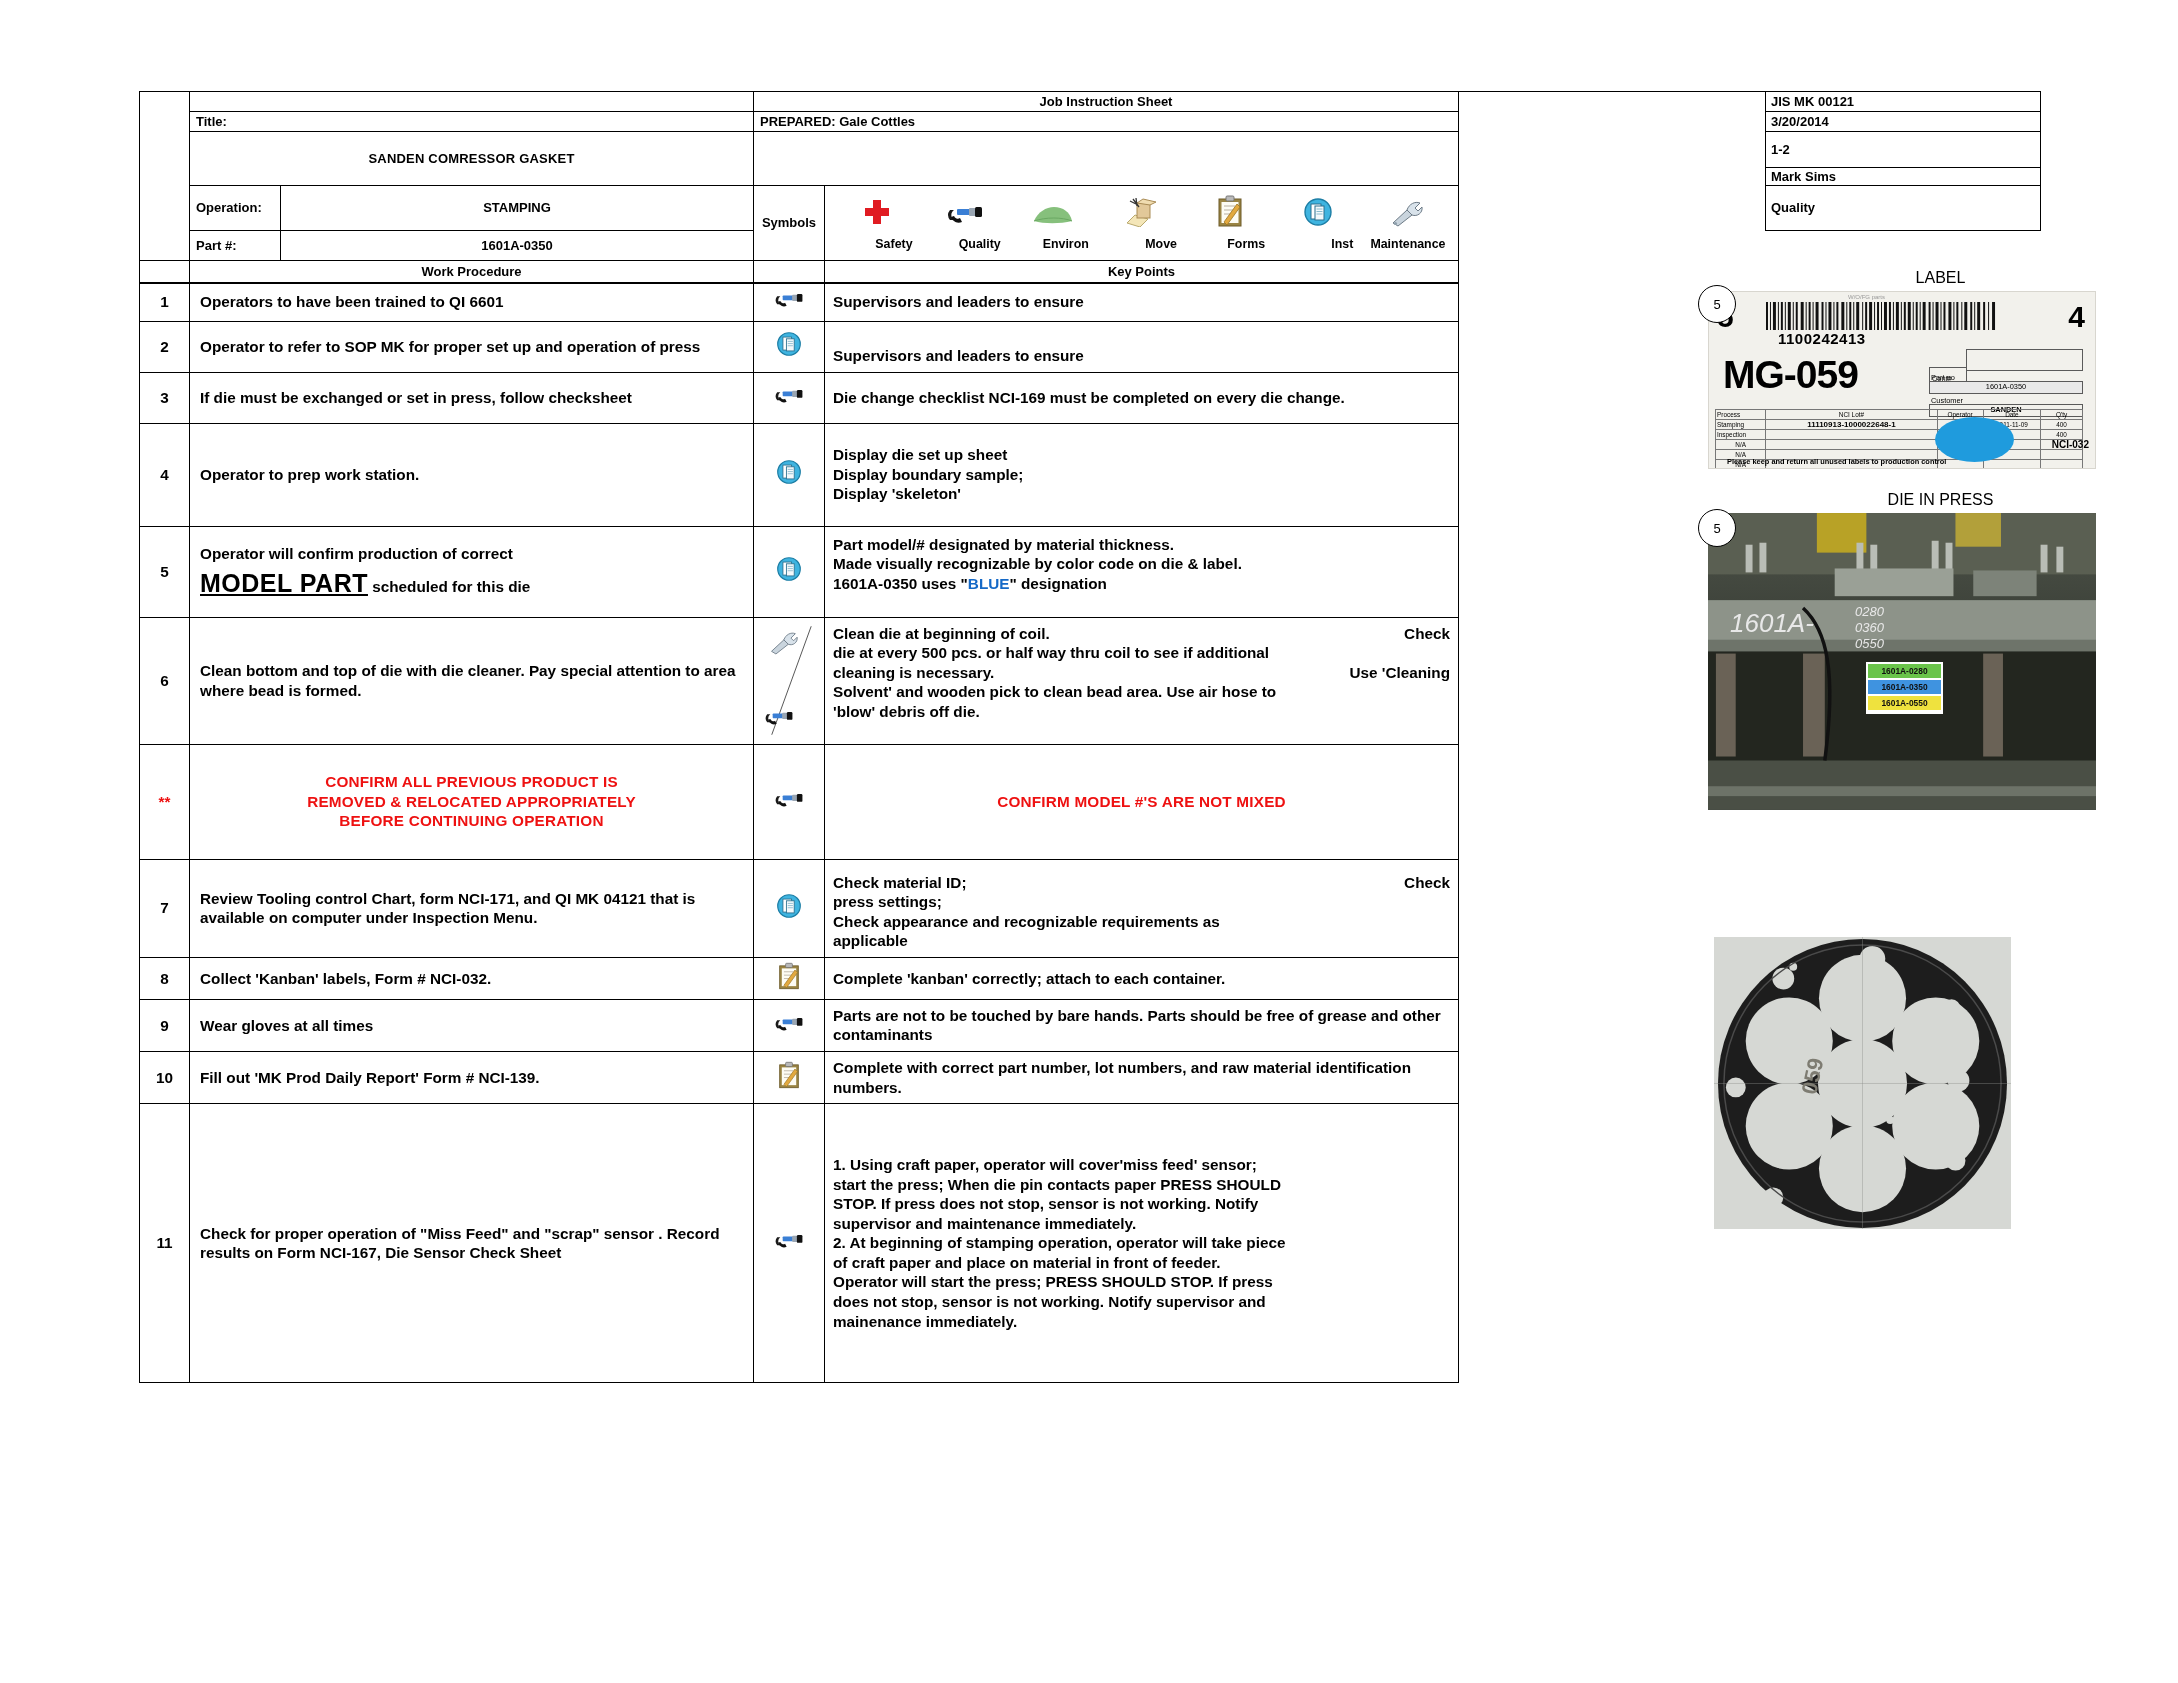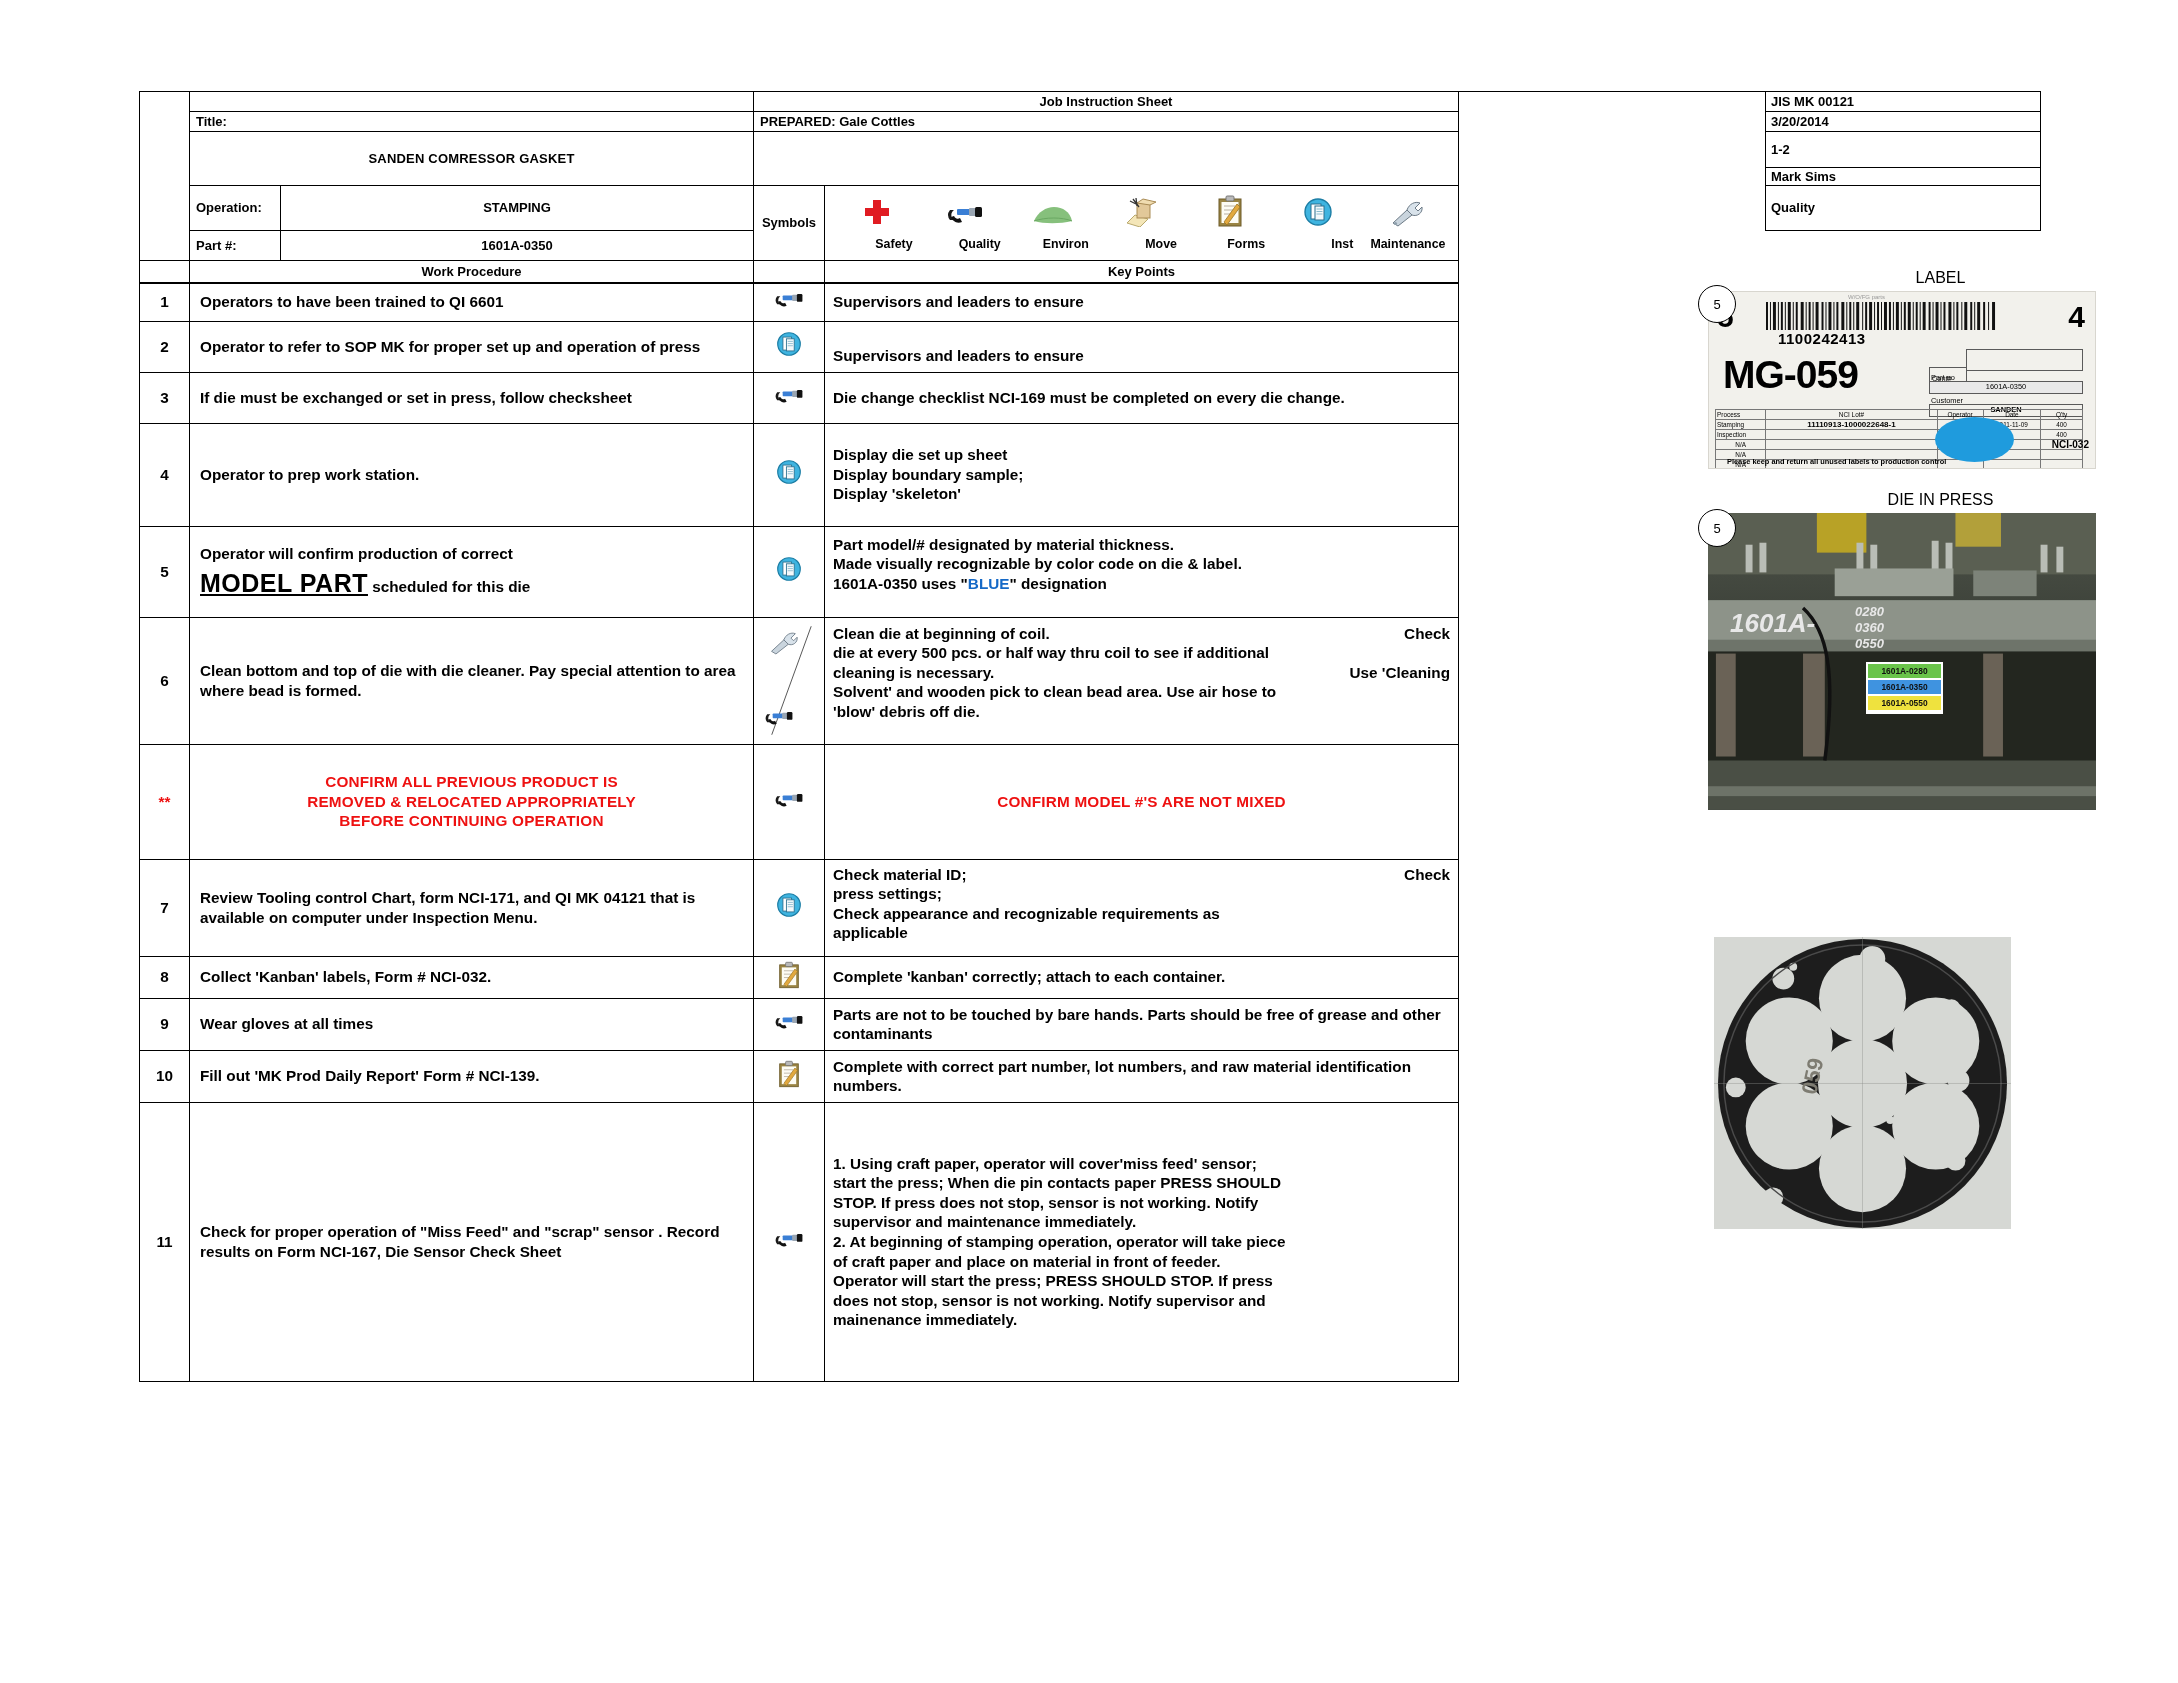"1601A-" .die-hand { font-weight: bold -> normal }
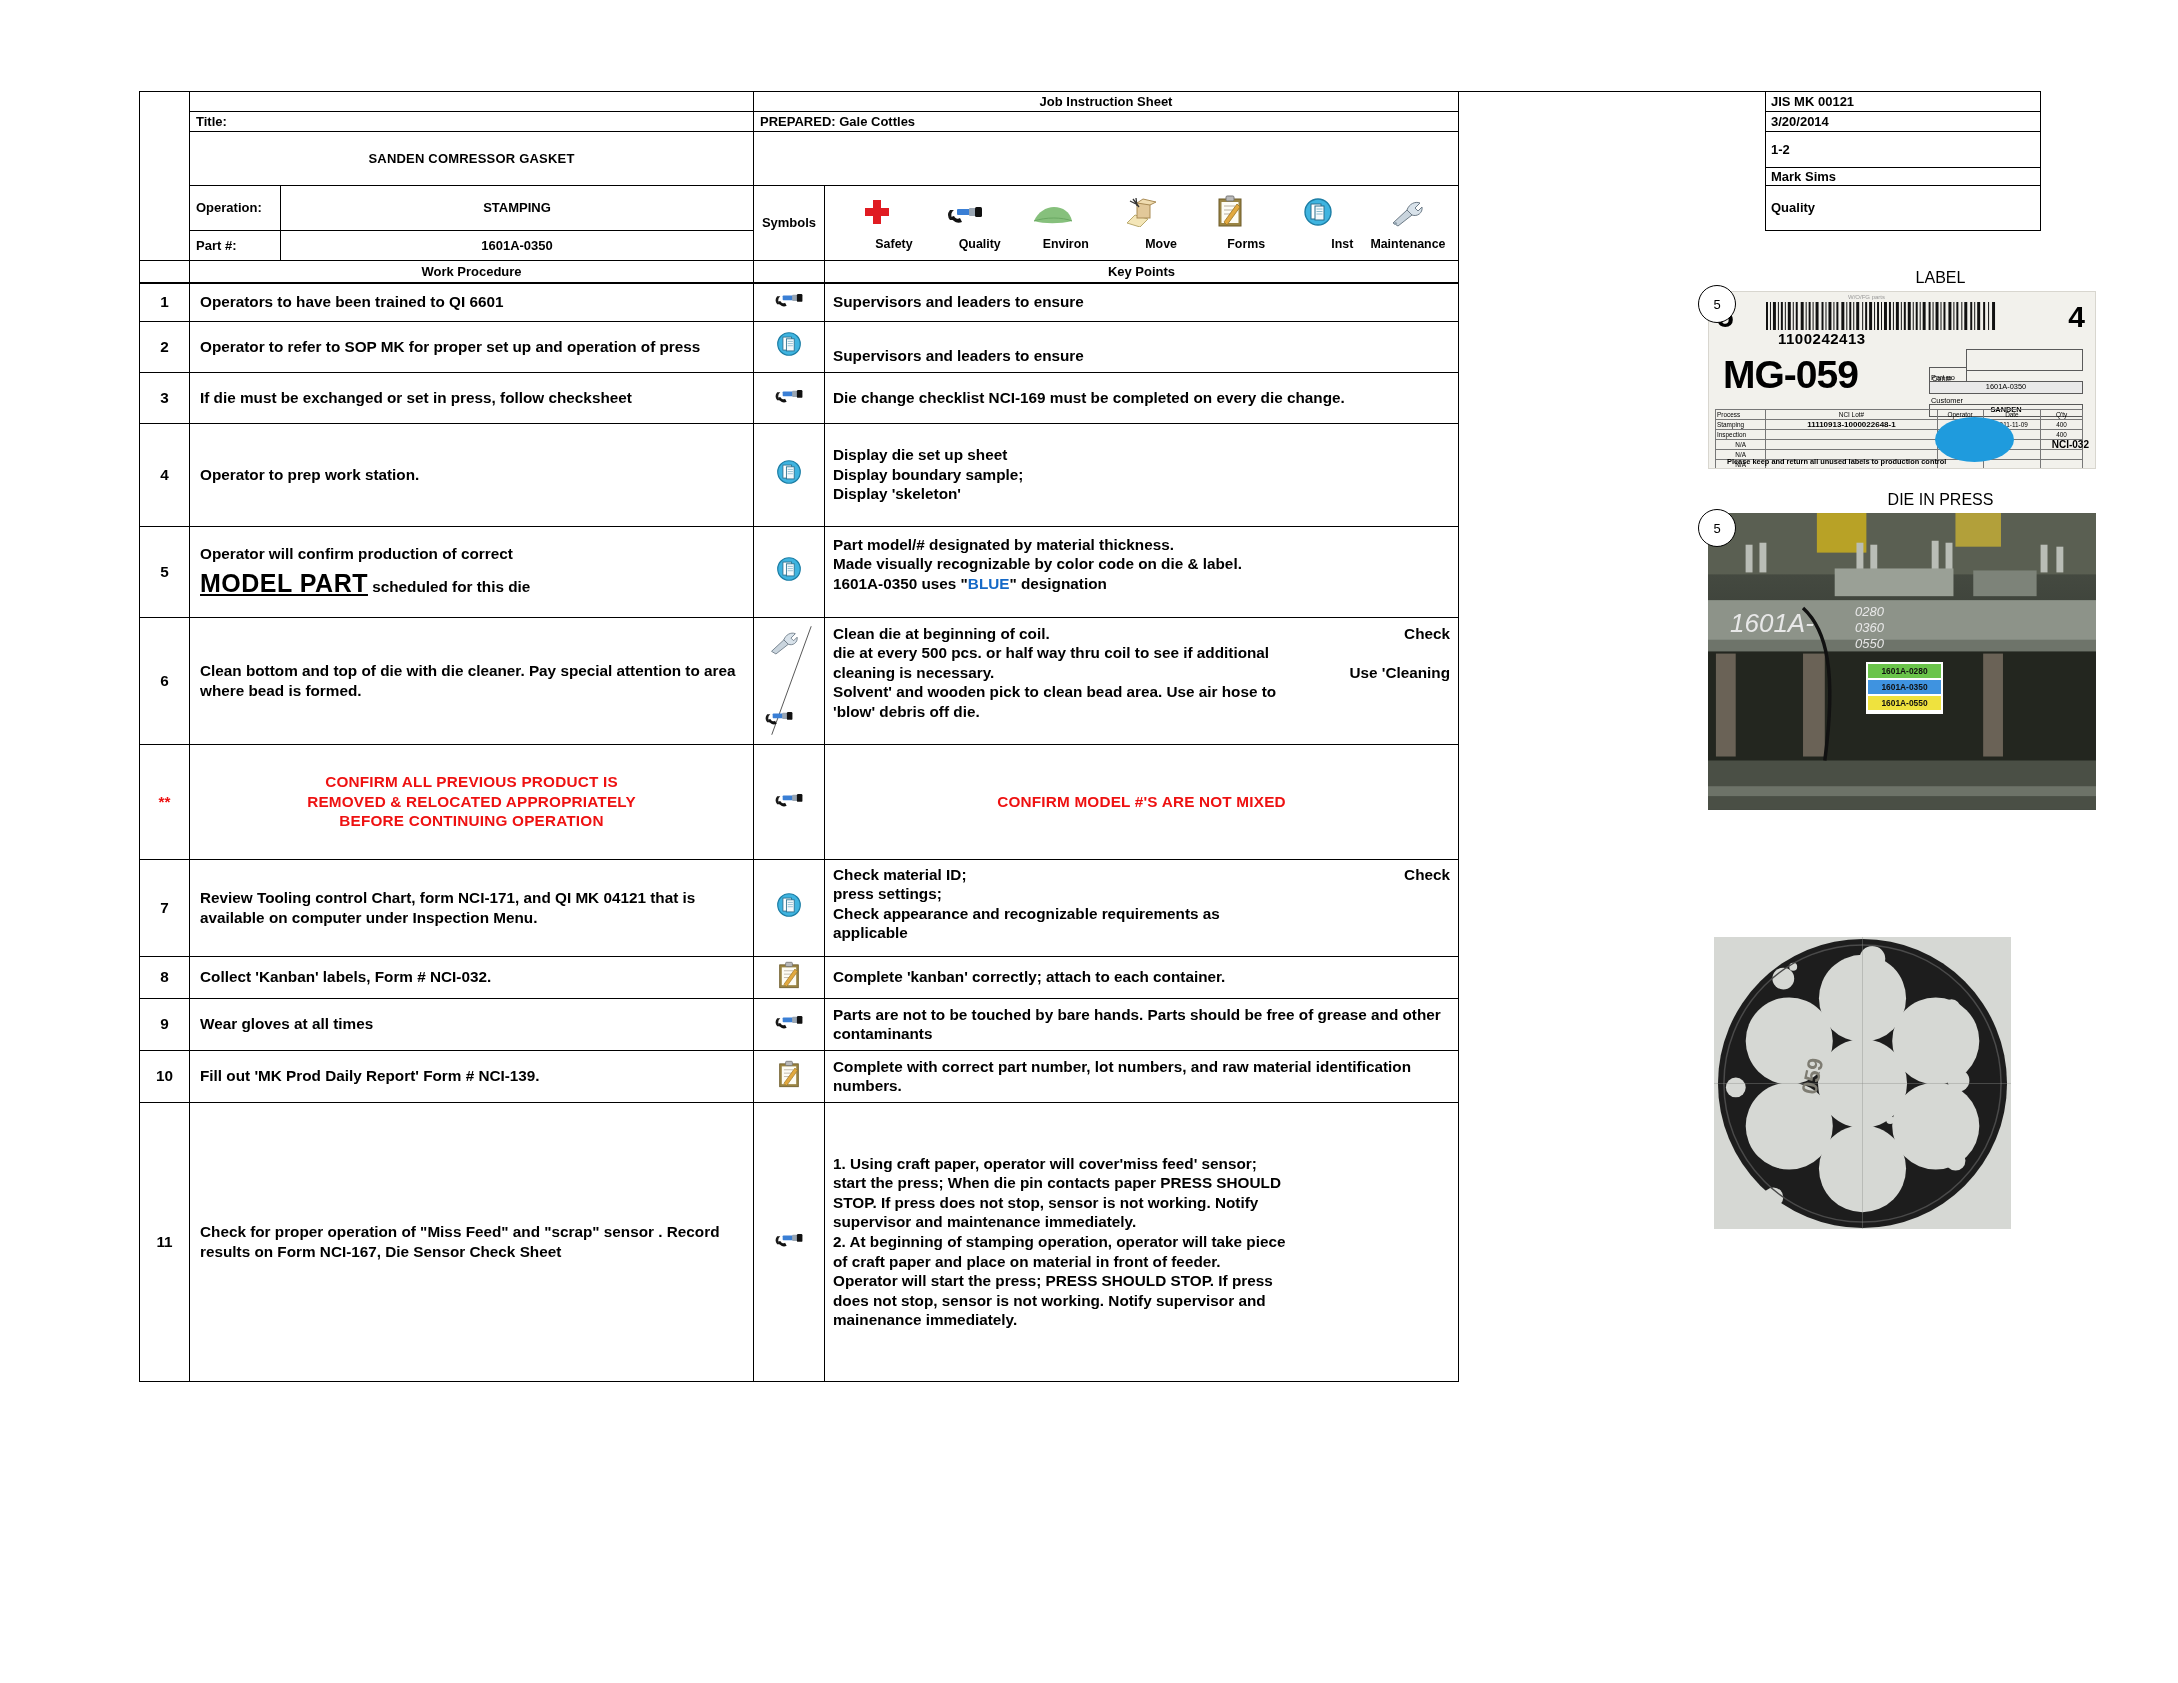"Check material ID;" td.c-key { padding-top: 5px -> 13px }
